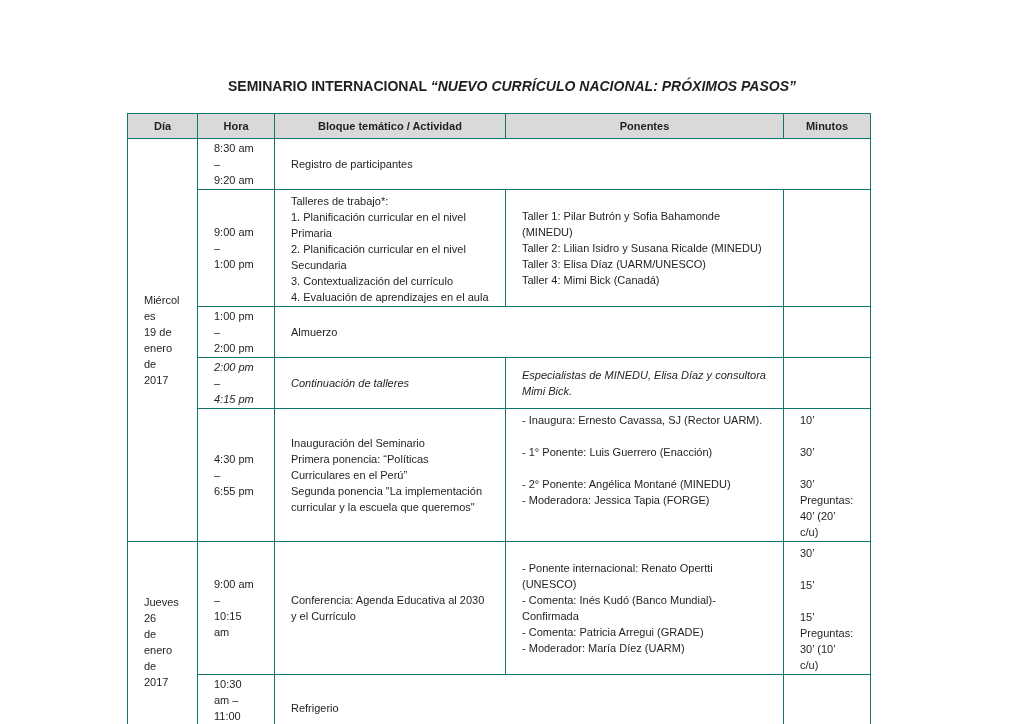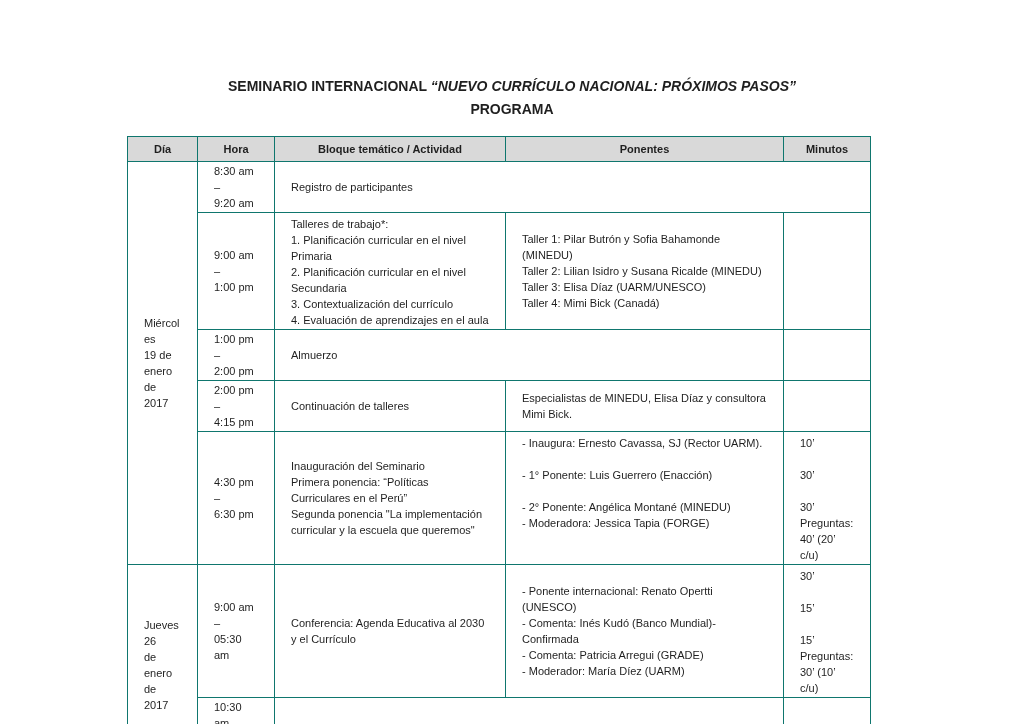"PROGRAMA" div.doc-subtitle { html: <div>PROGRAMA</div> -> none }
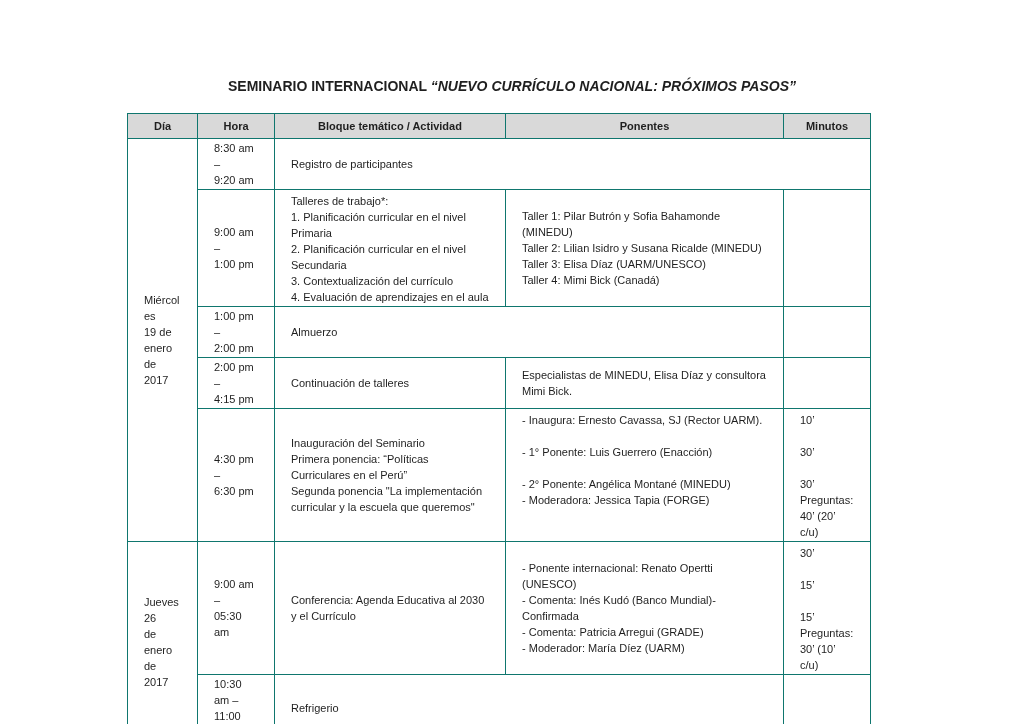"2:00 pm –" tr.h-r4 { font-style: none -> italic }
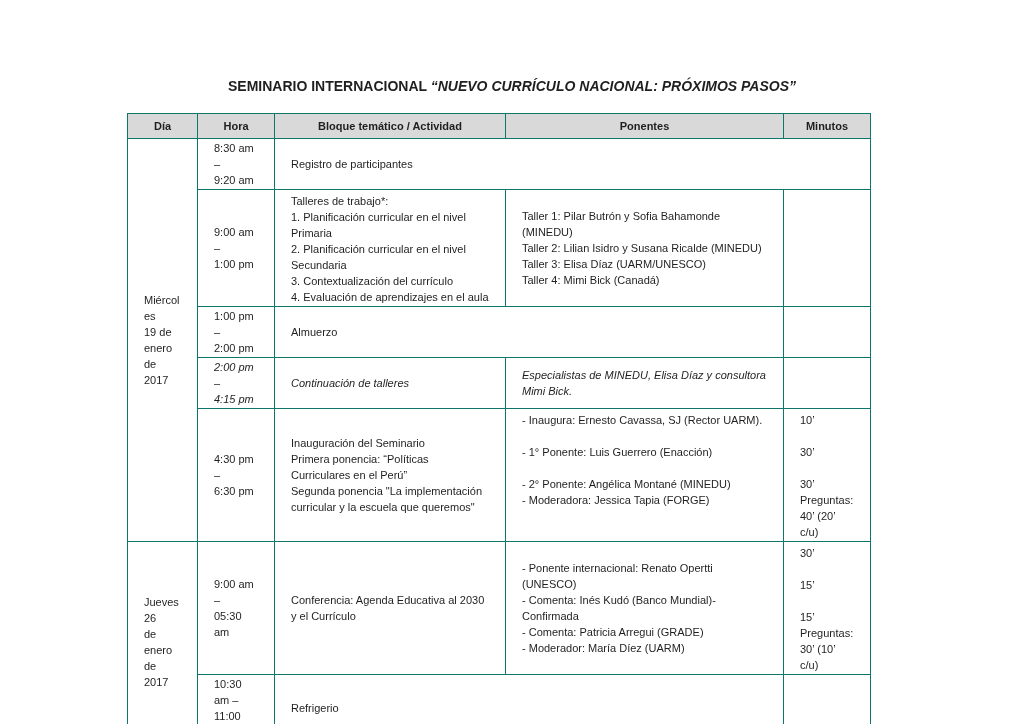"6:30 pm" div { text: 6:30 -> 6:55 }
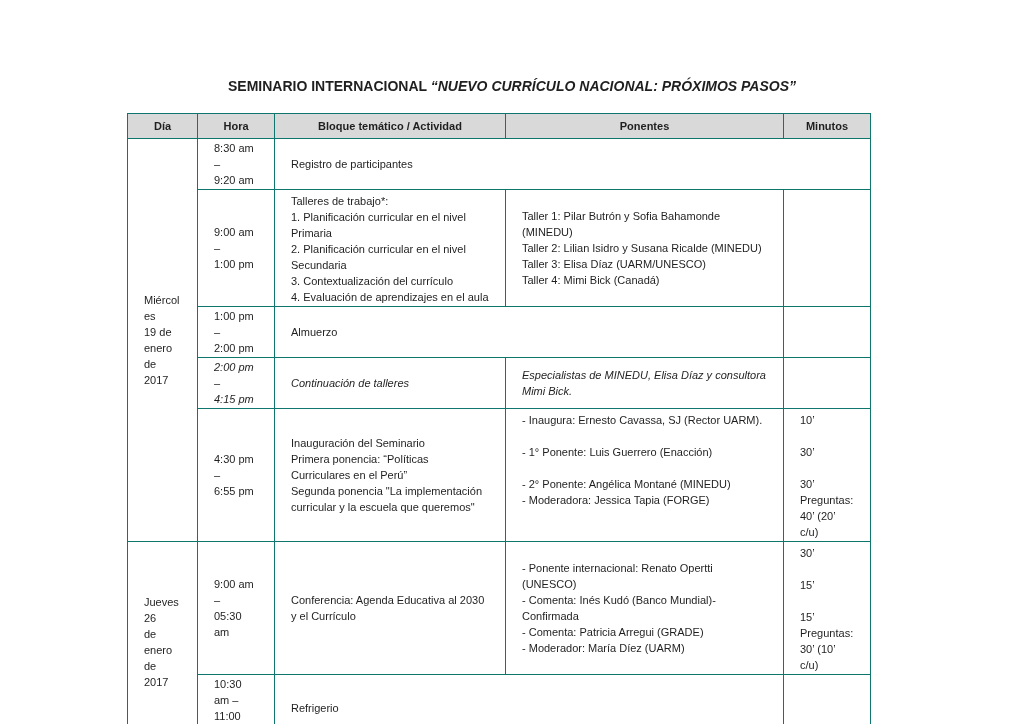"05:30 am" div { text: 05:30 -> 10:15 }
